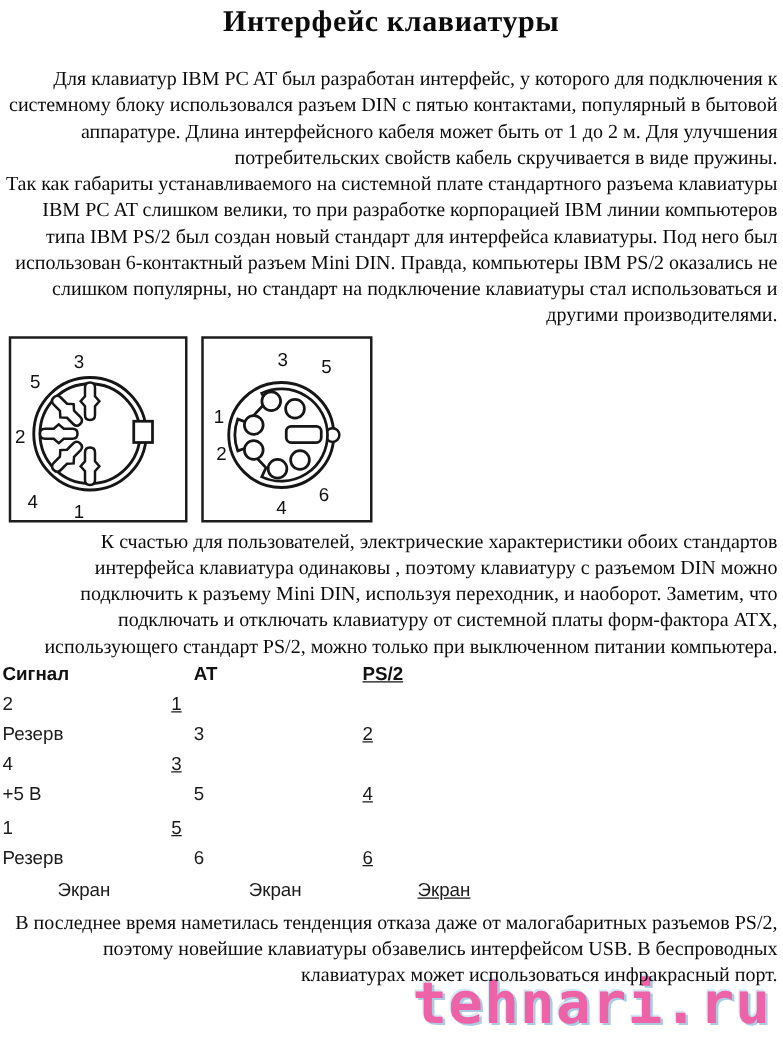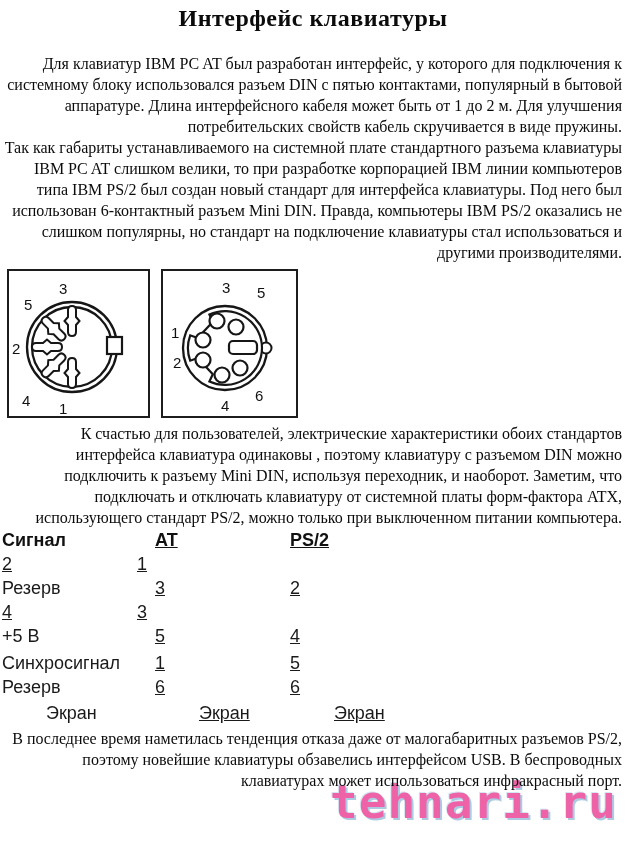"Сигнал" .sig-table { font-size: 18px -> 15px }
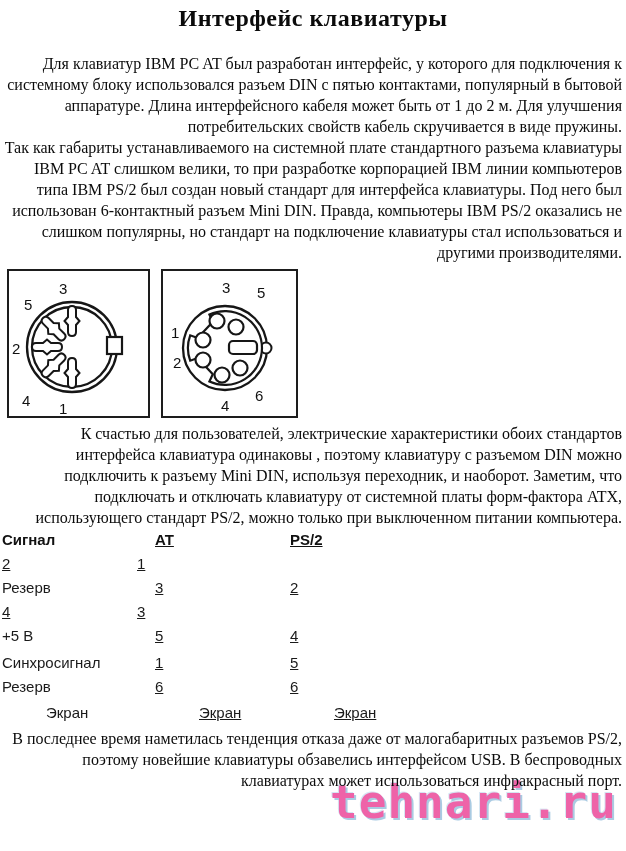"AT" .trow .c2 { text-decoration: underline -> none }
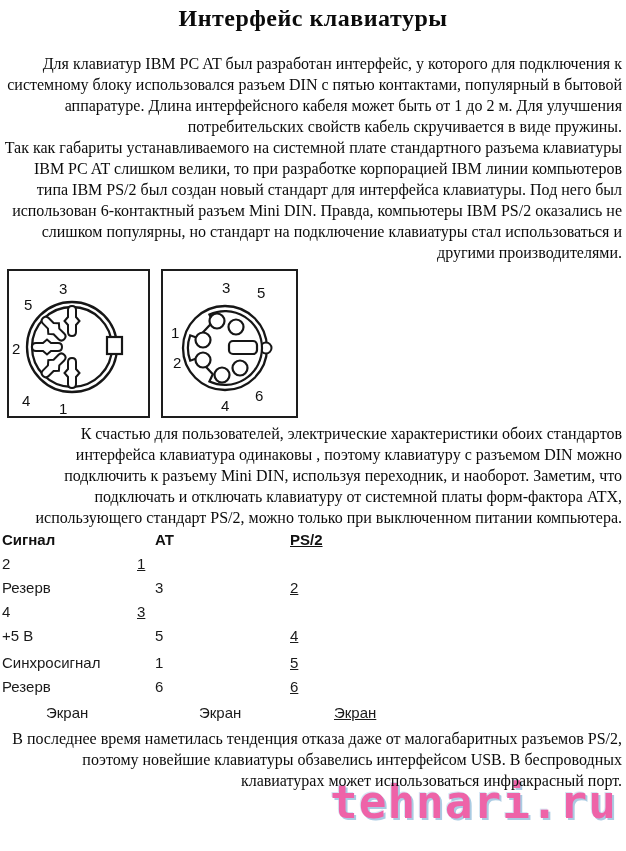"Синхросигнал" div.c1 { html: <div>Синхросигнал</div> -> none }
